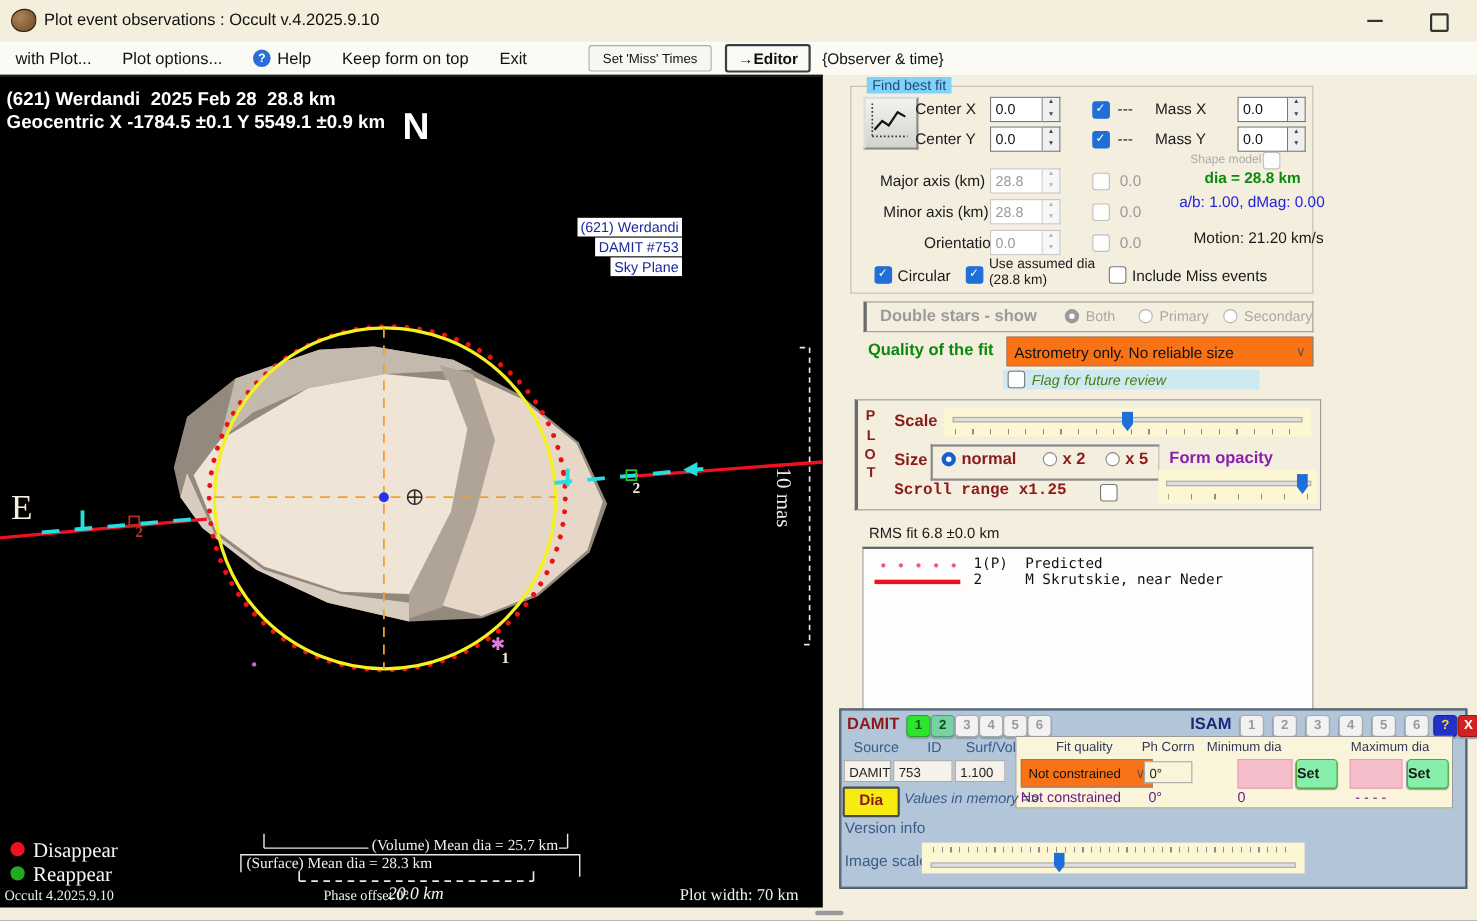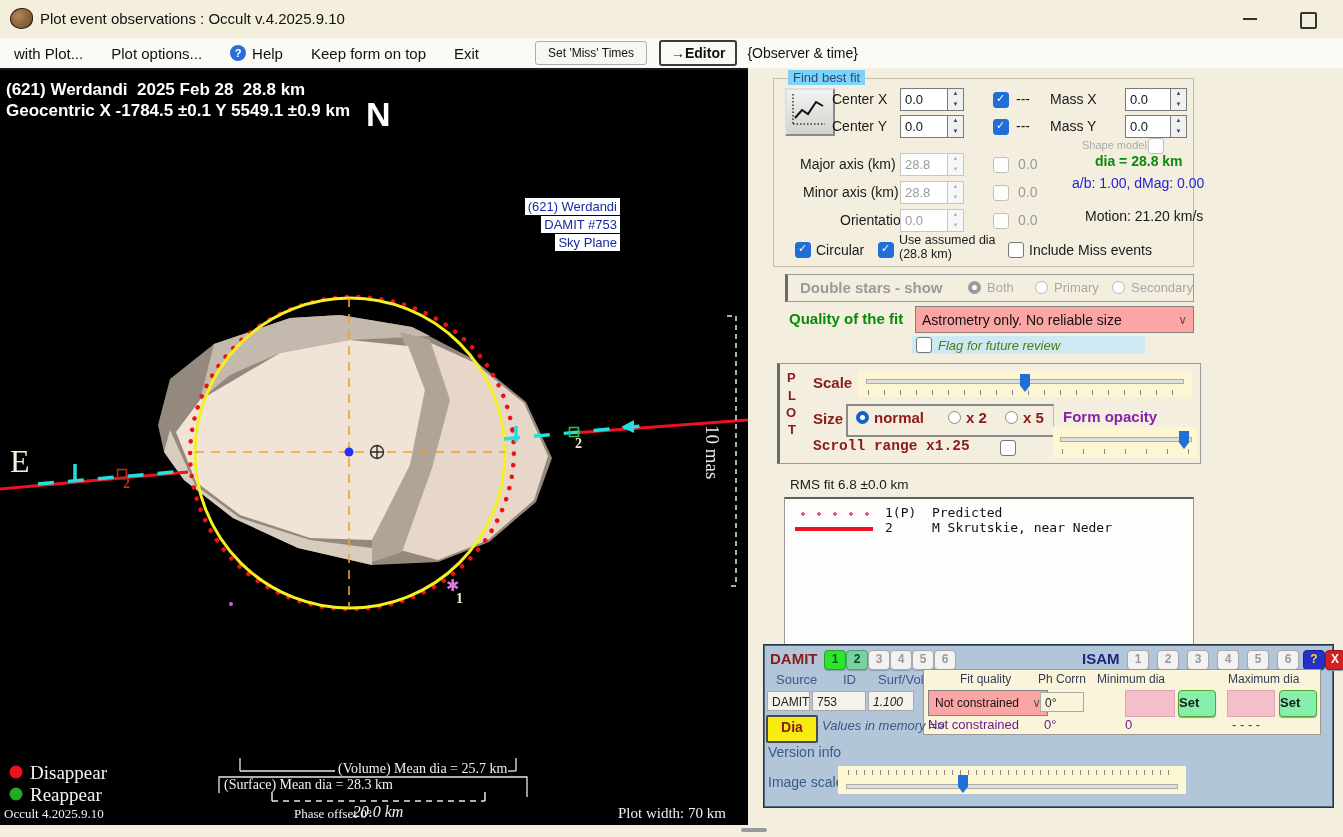"Astrometry only. No reliable size" .ddl { background: #fca5a5 -> #f97316 }
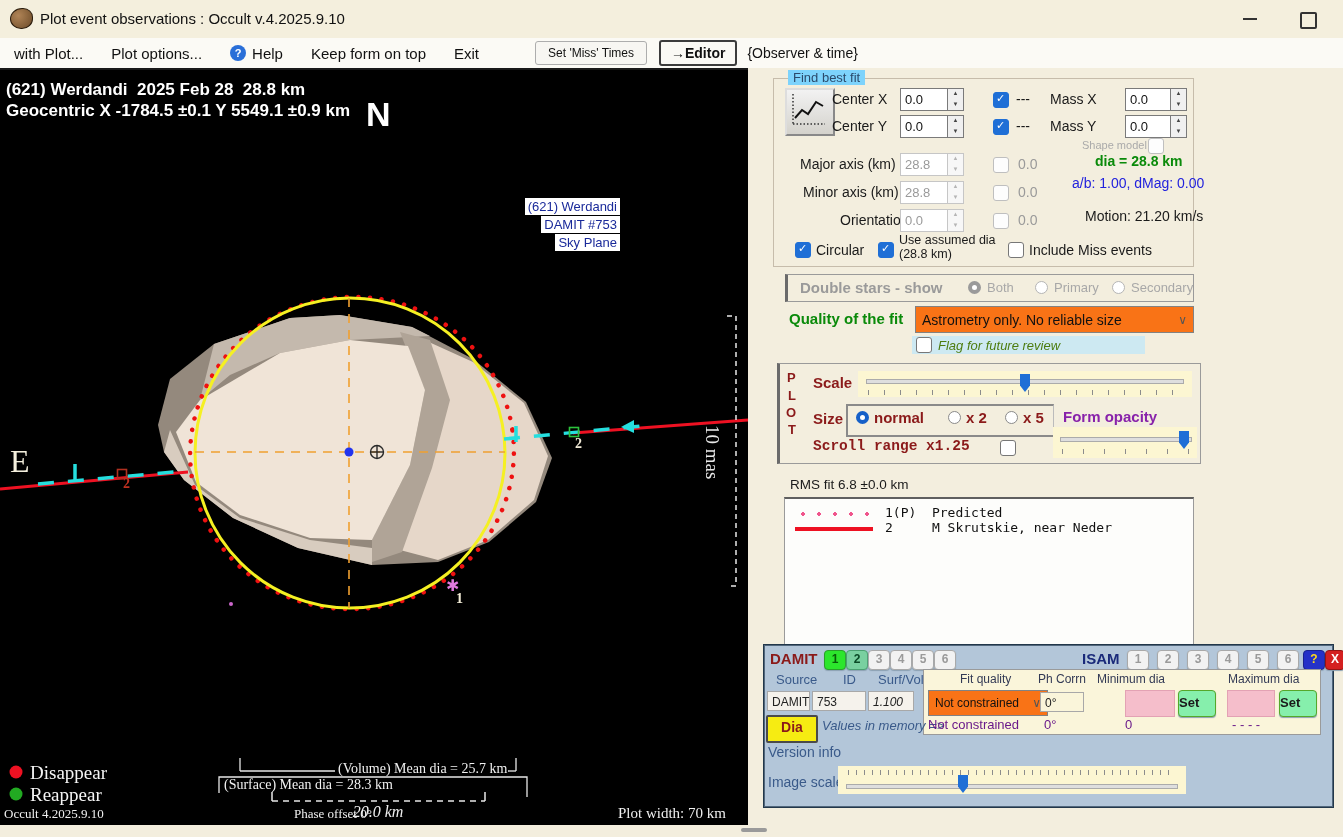"1.100" div.dbox { font-style: italic -> none }
